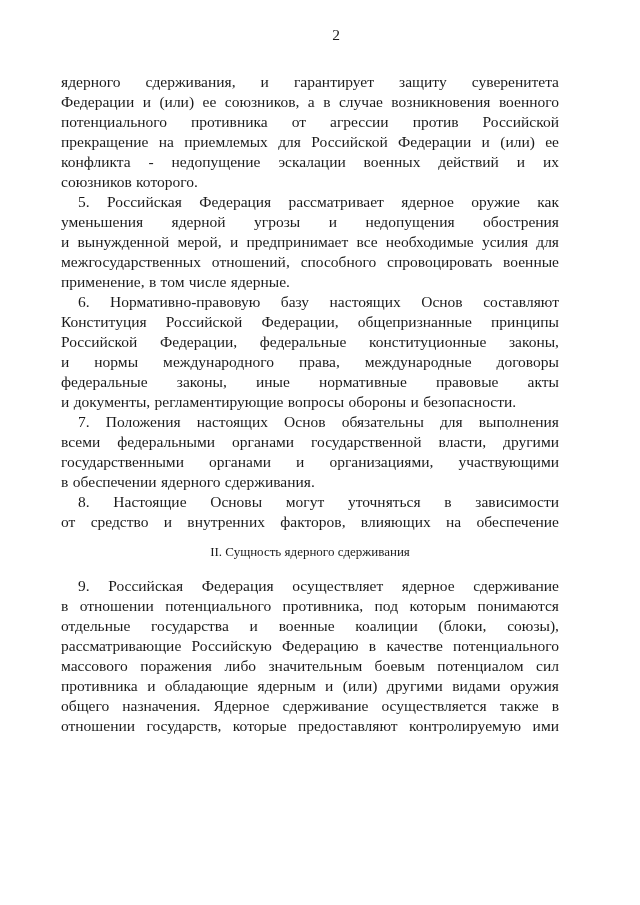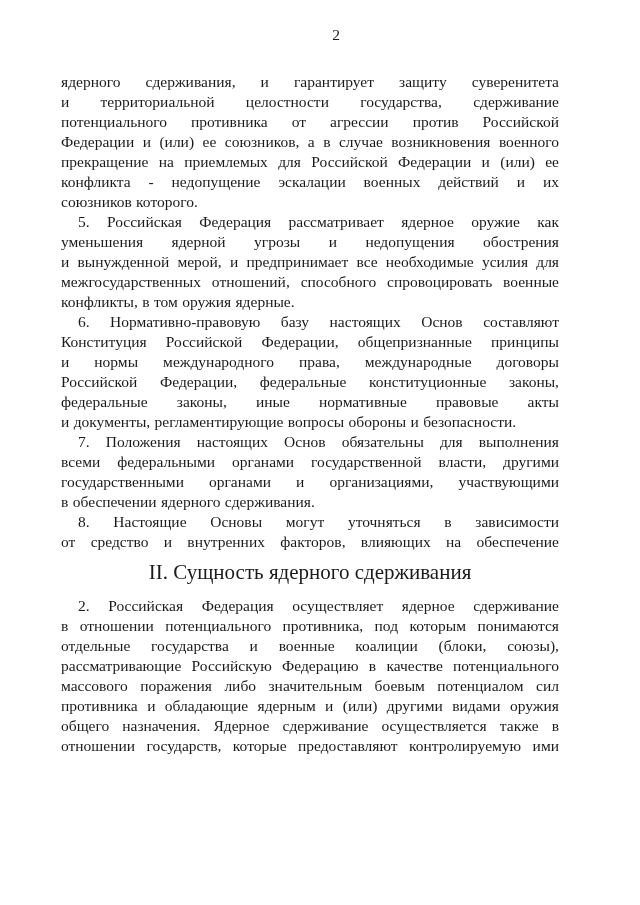"и территориальной целостности" div.ln { html: <div>и территориальной целостности государства, сдерживание</div> -> none }
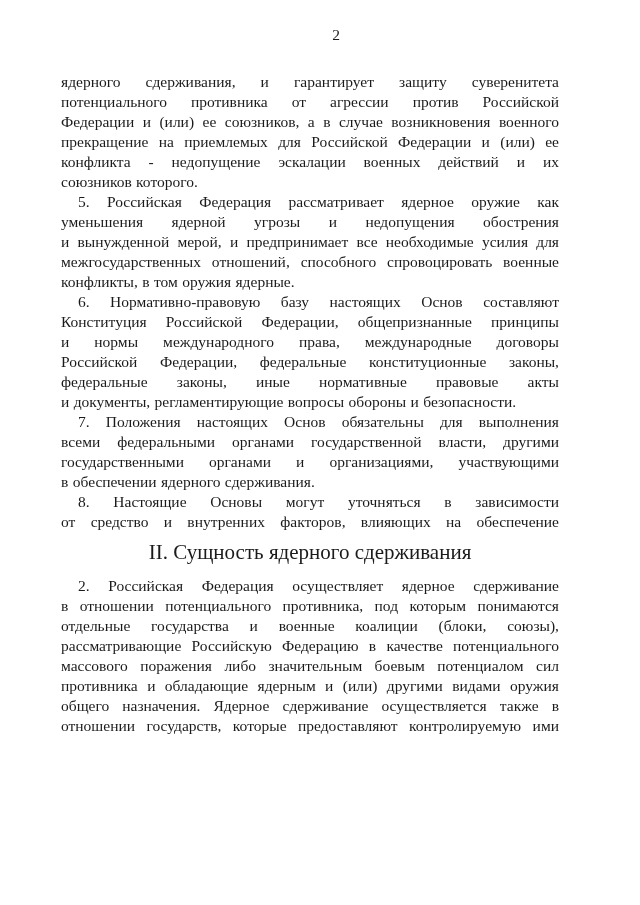"потенциального противника от агрессии" div.ln { order: before "Федерации и (или) ее союзников," -> after "Федерации и (или) ее союзников," }
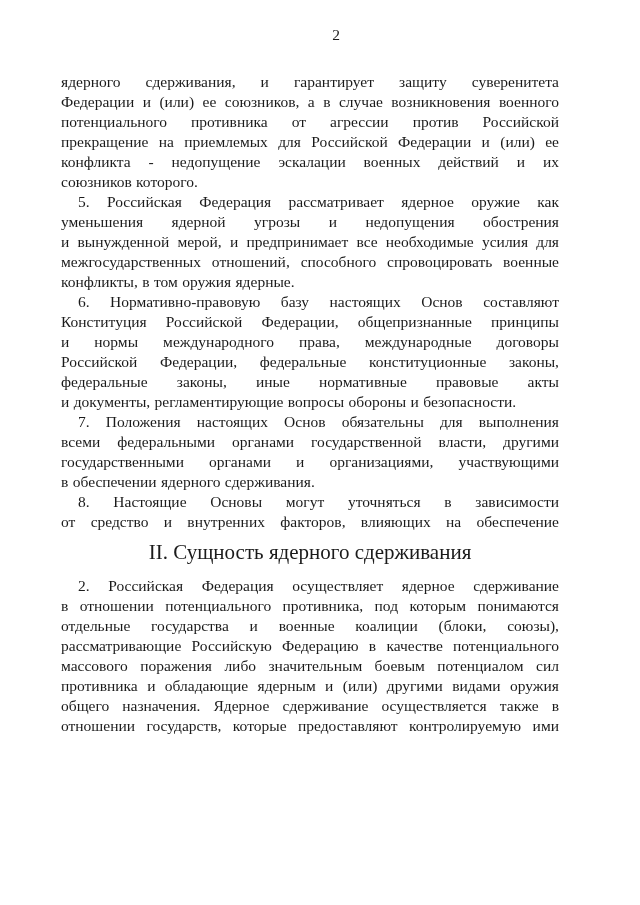"конфликты, в том оружия ядерные." div.ln { text: конфликты, в том оружия -> применение, в том числе }
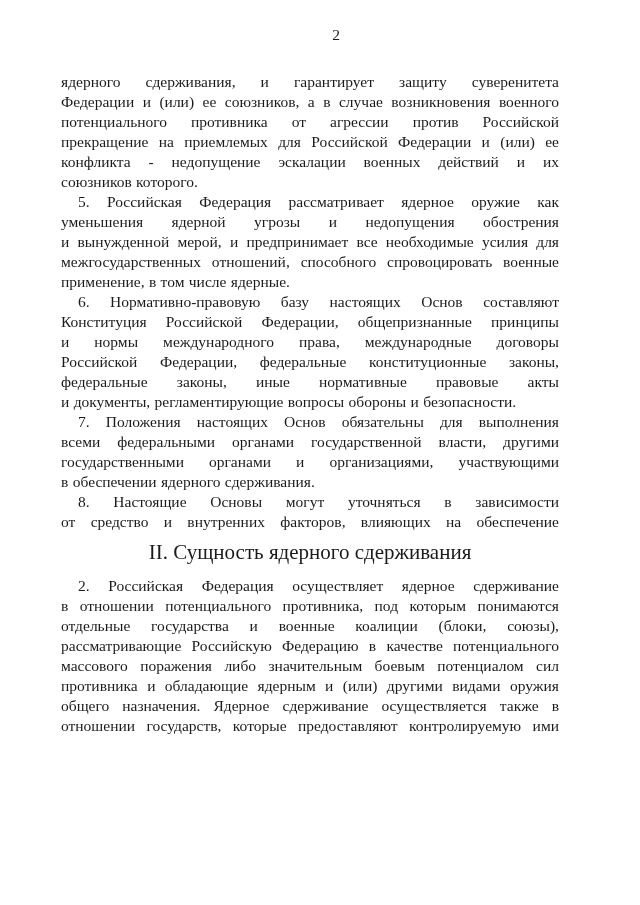"и нормы международного права," div.ln { order: before "Российской Федерации, федеральные" -> after "Российской Федерации, федеральные" }
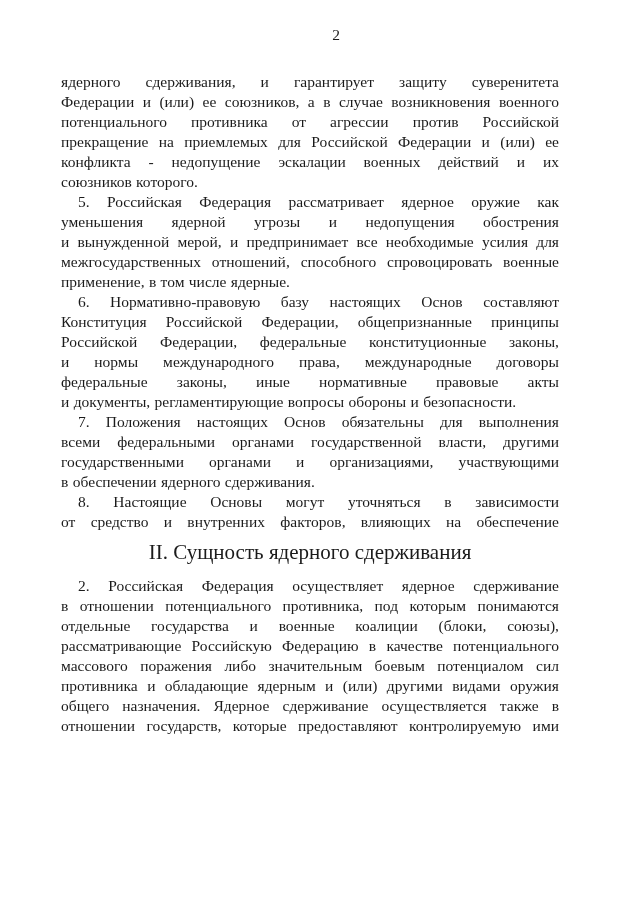"II. Сущность ядерного сдерживания" .heading { font-size: 21px -> 13px }
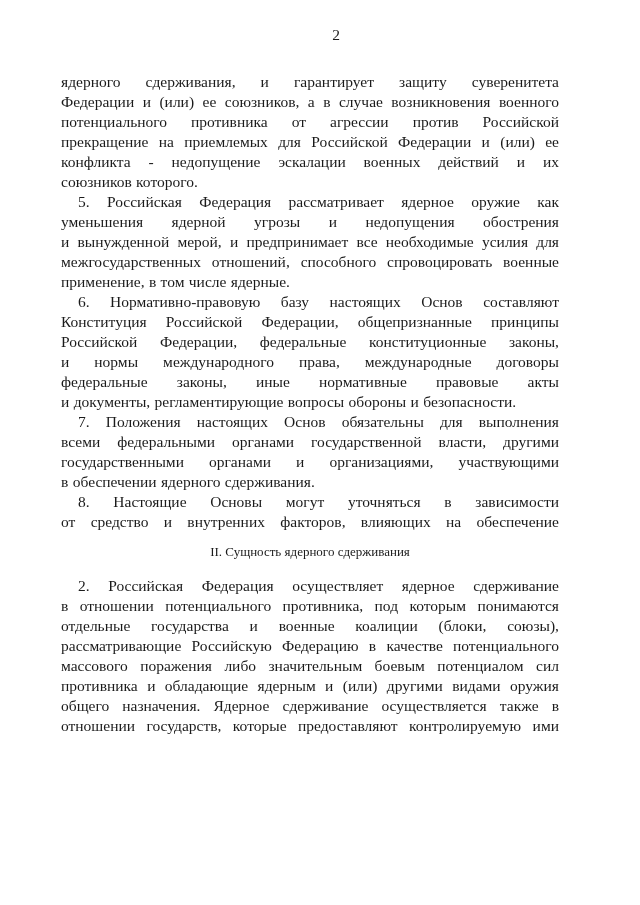"2. Российская Федерация осуществляет" div.ln { text: 2 -> 9 }
